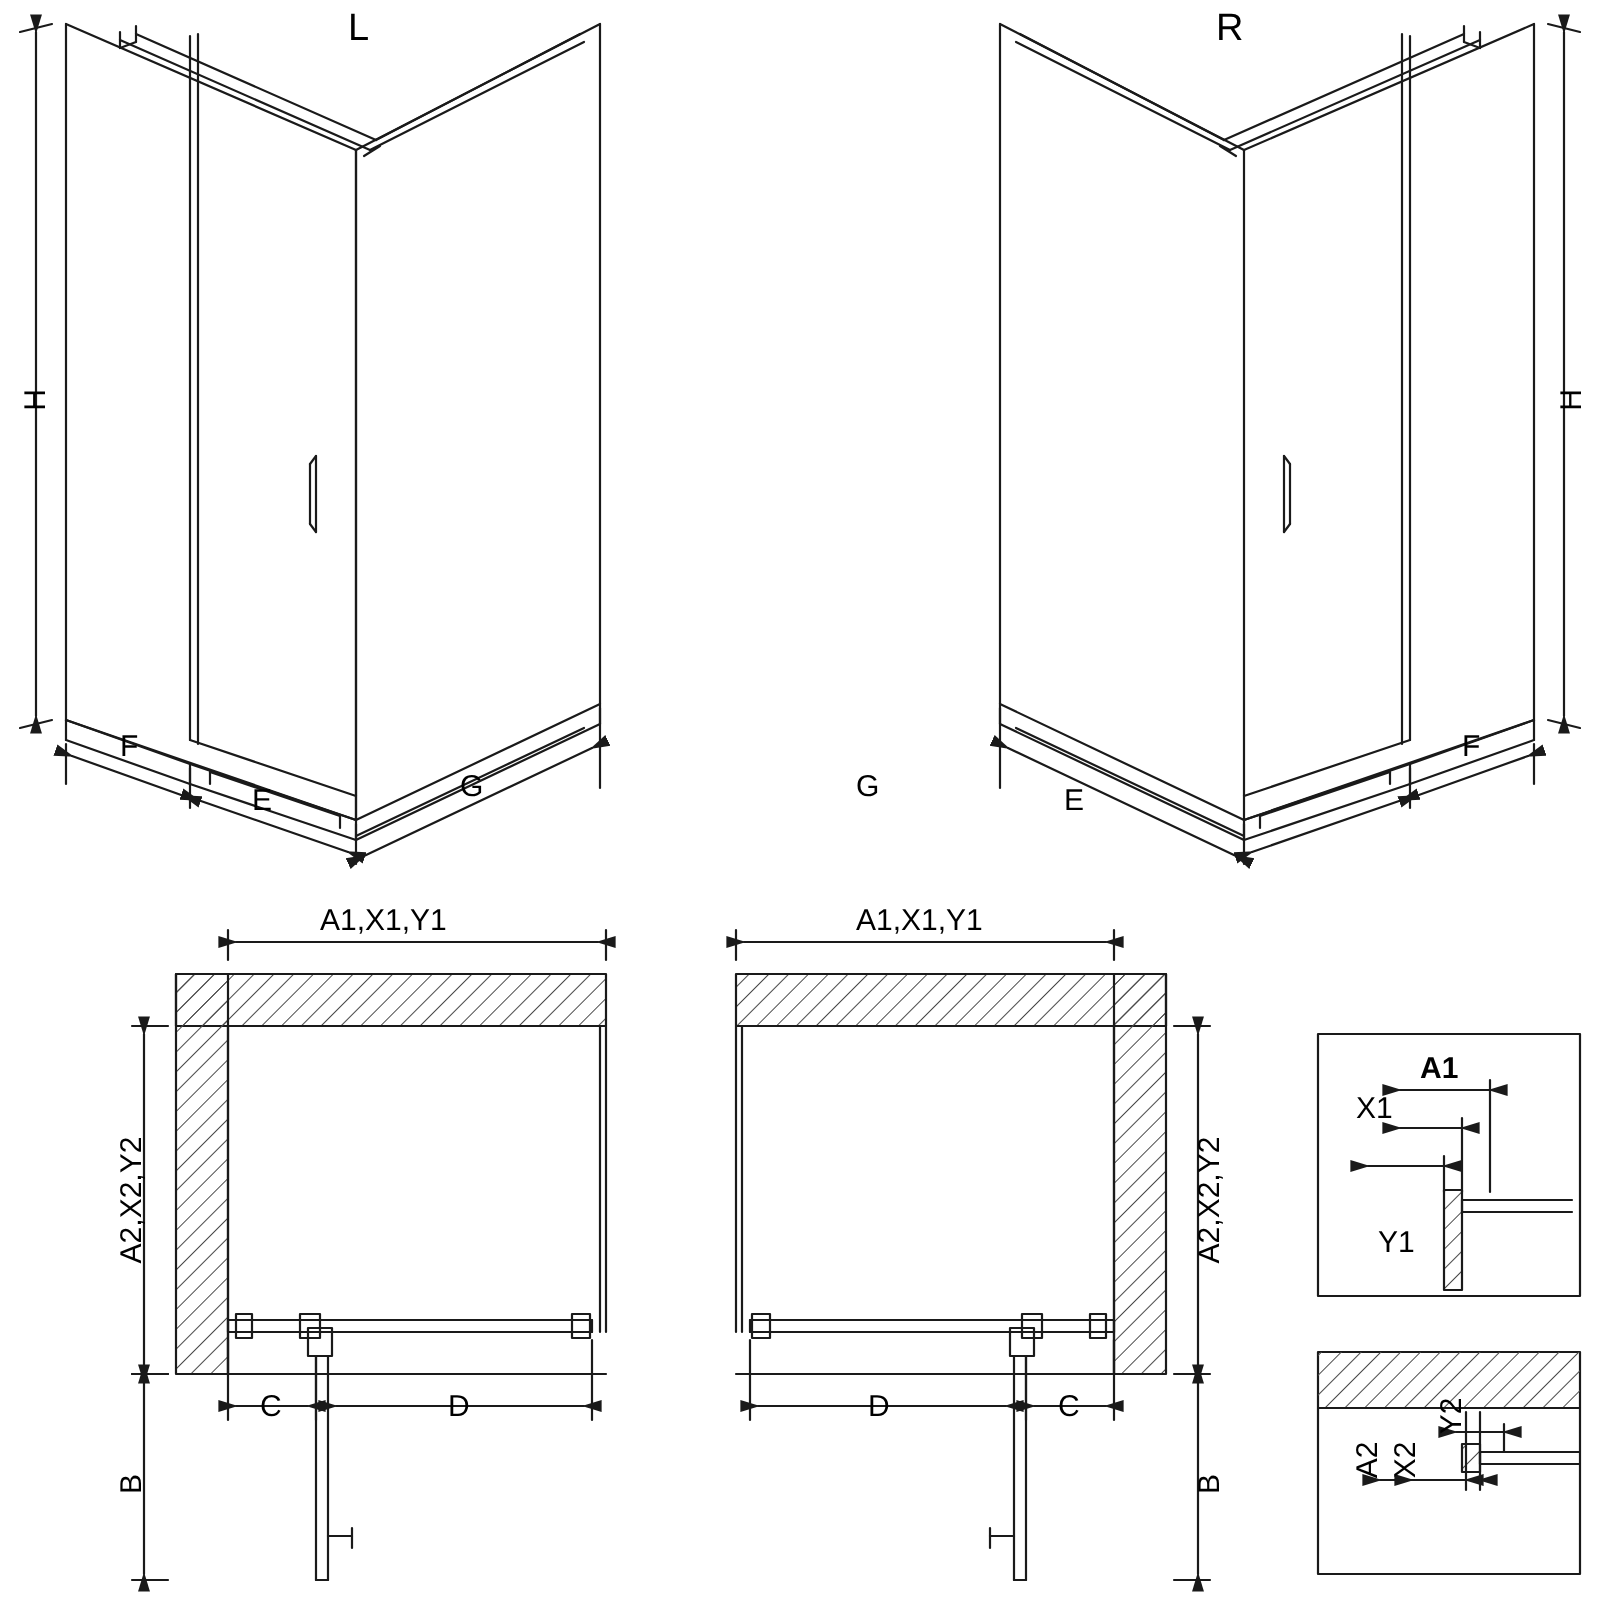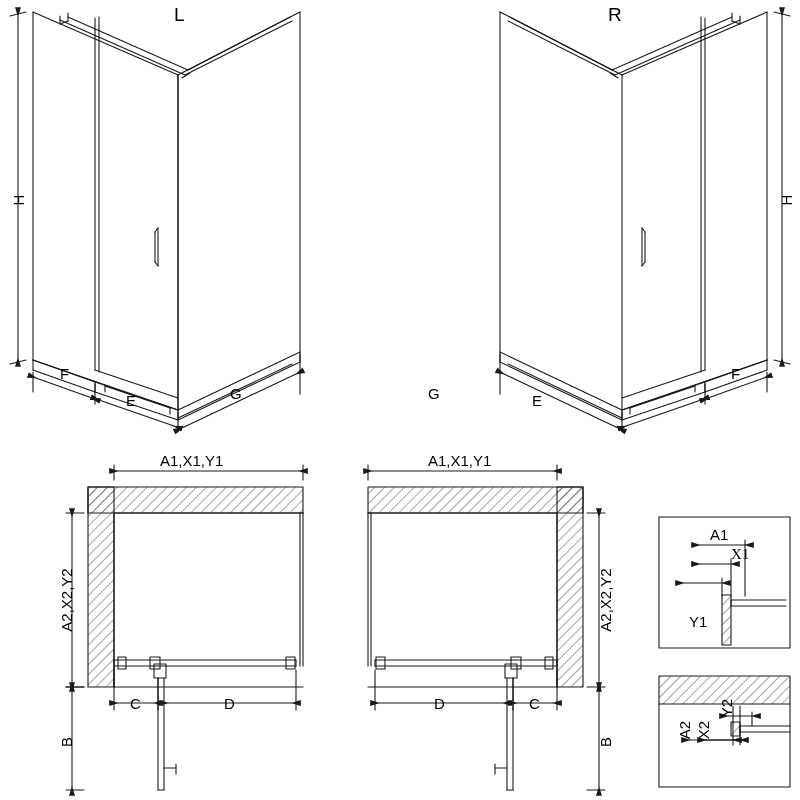"A1" div.lbl { font-weight: none -> bold }
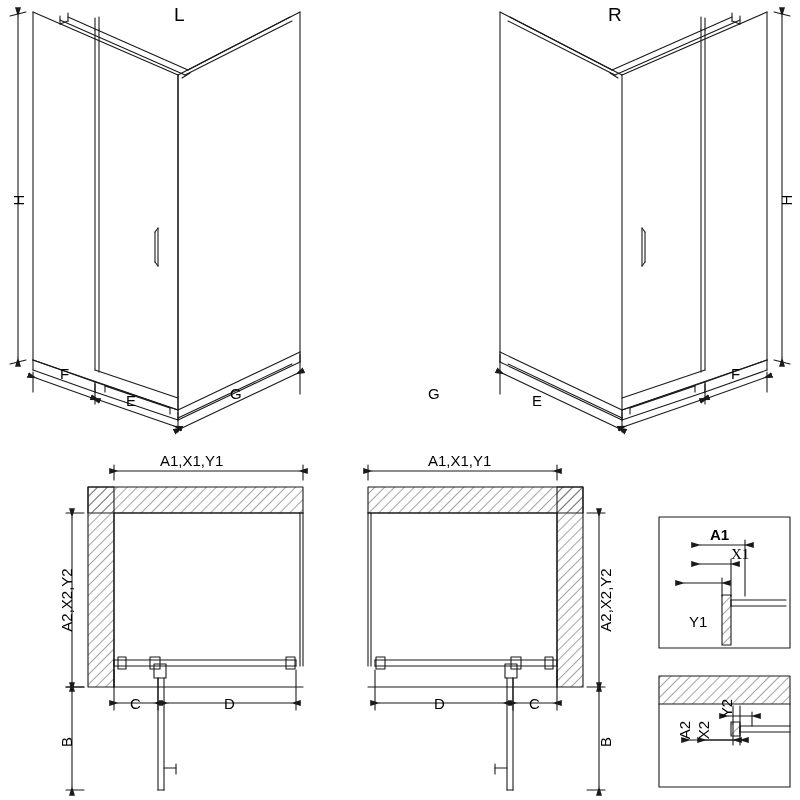"X1" div.lbl { font-family: Liberation Serif, serif -> none; left: 731px -> 678px }
